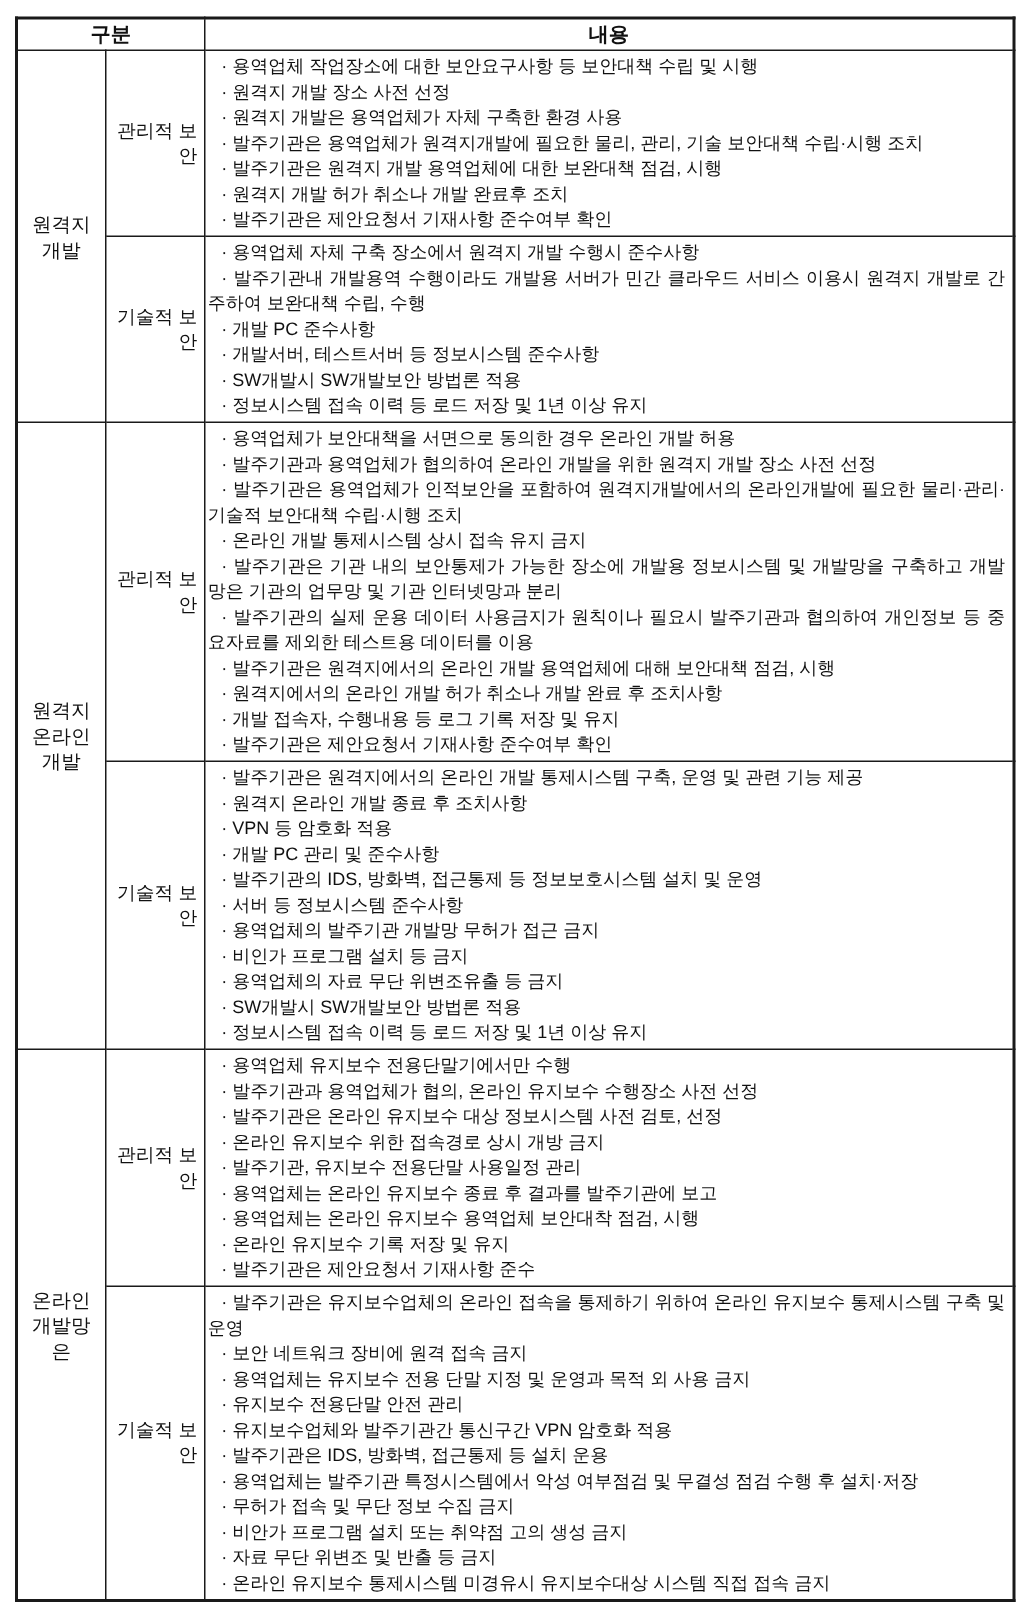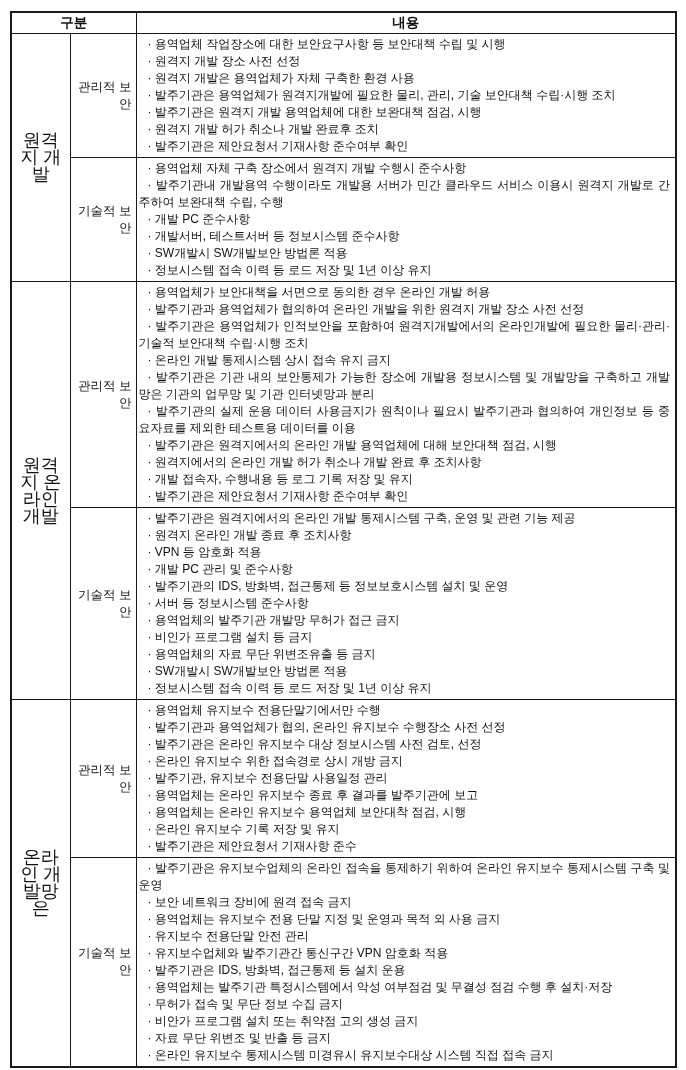"원격지 개발" td.group { font-size: 18px -> 13px }
